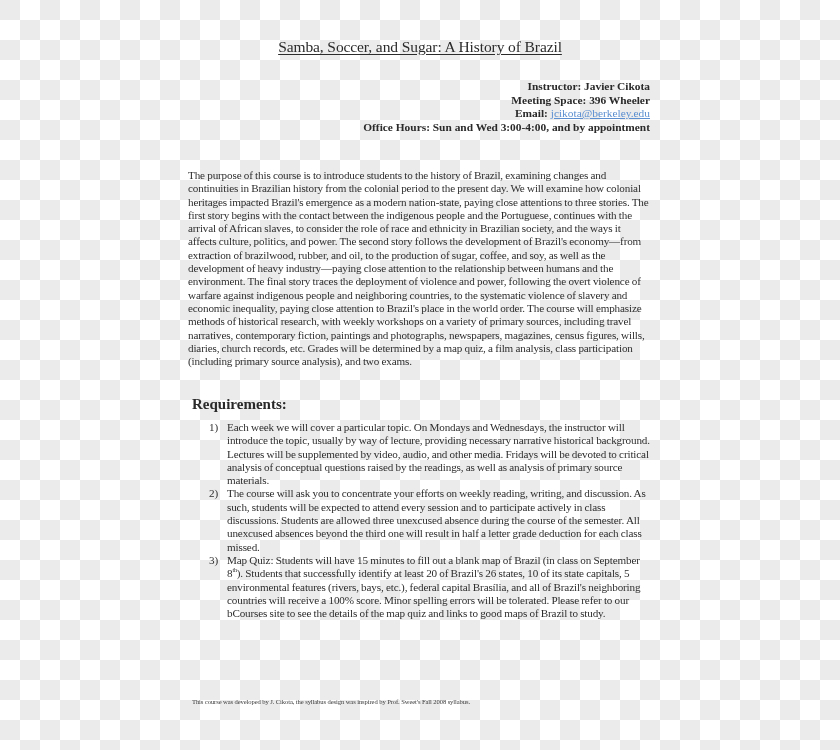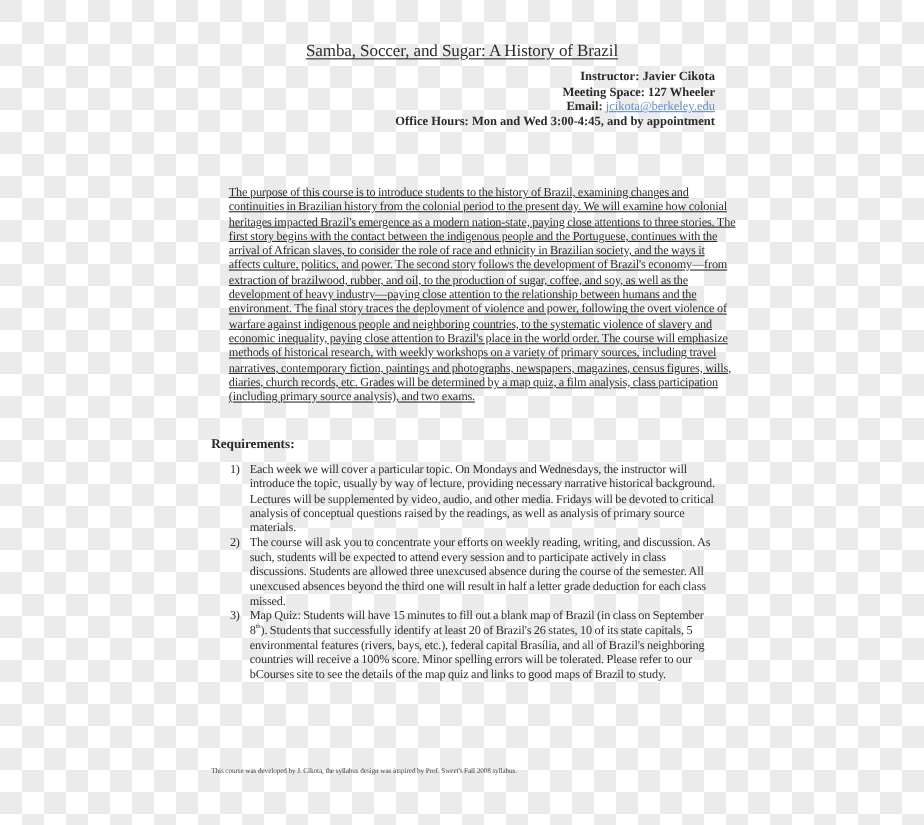"Instructor: Javier Cikota" .info { top: 64px -> 80px }
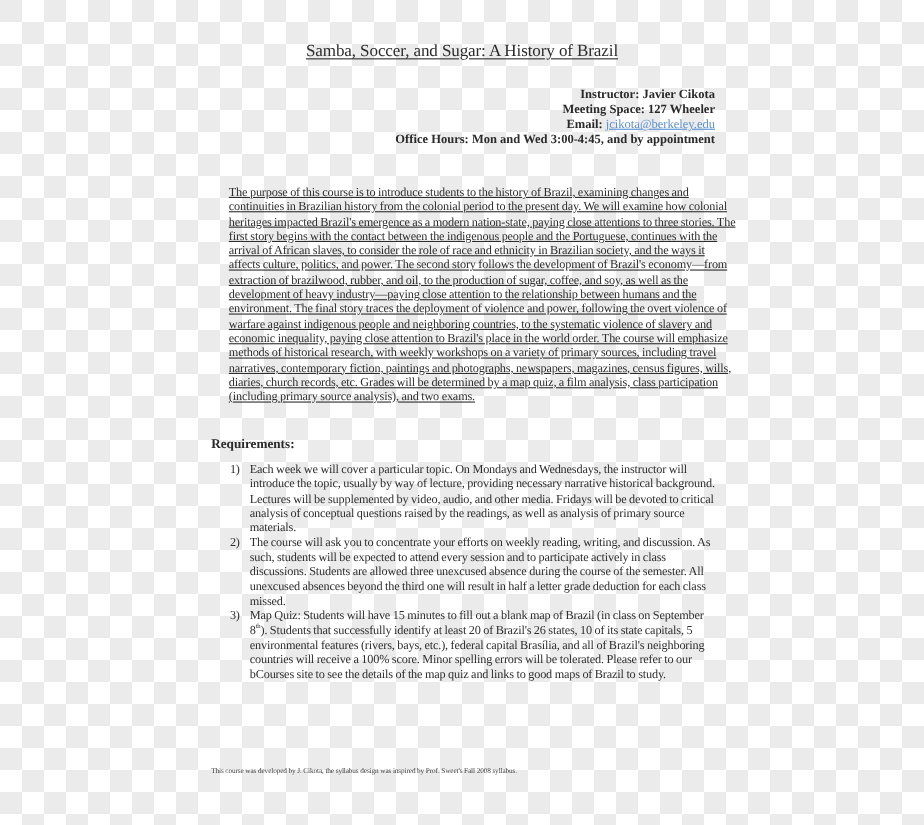"Meeting Space: 127 Wheeler" div.row { text: 127 -> 396 }
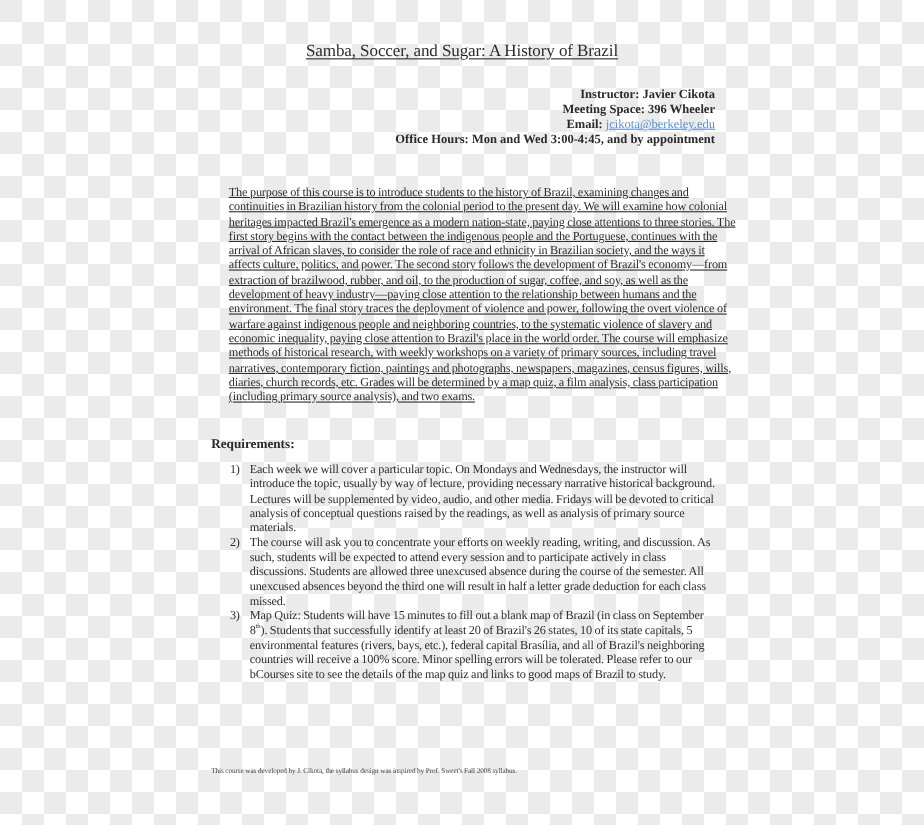"Office Hours: Mon and Wed" div.row { text: Mon and Wed 3:00-4:45 -> Sun and Wed 3:00-4:00 }
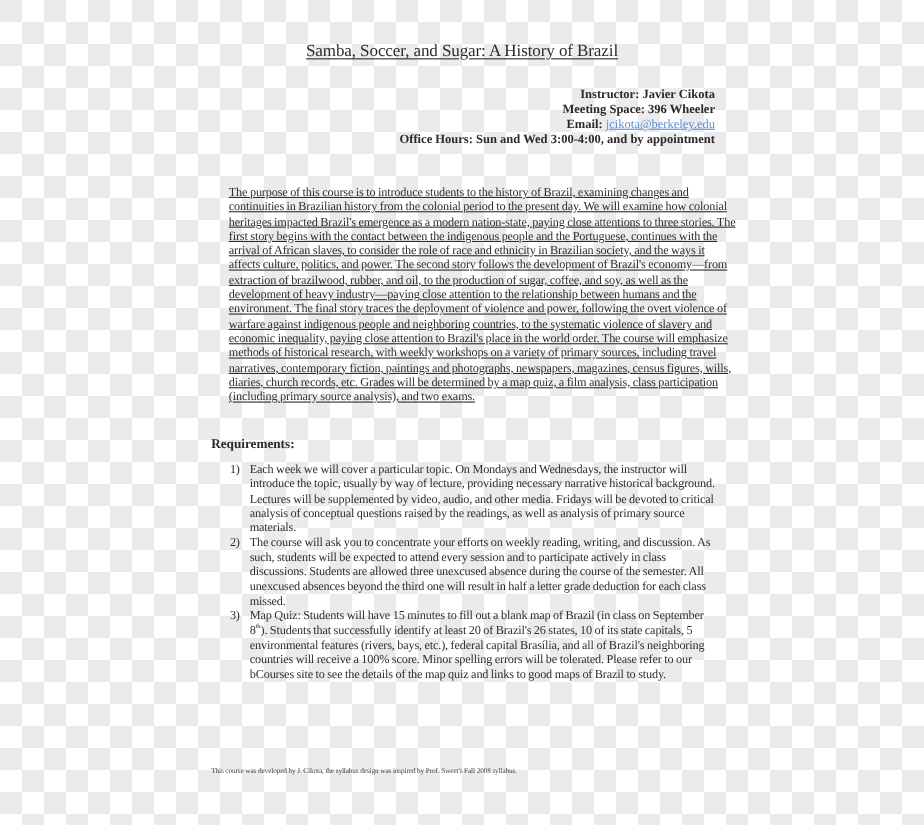"The purpose of this course" .body-para { left: 208px -> 188px; text-decoration: underline -> none }
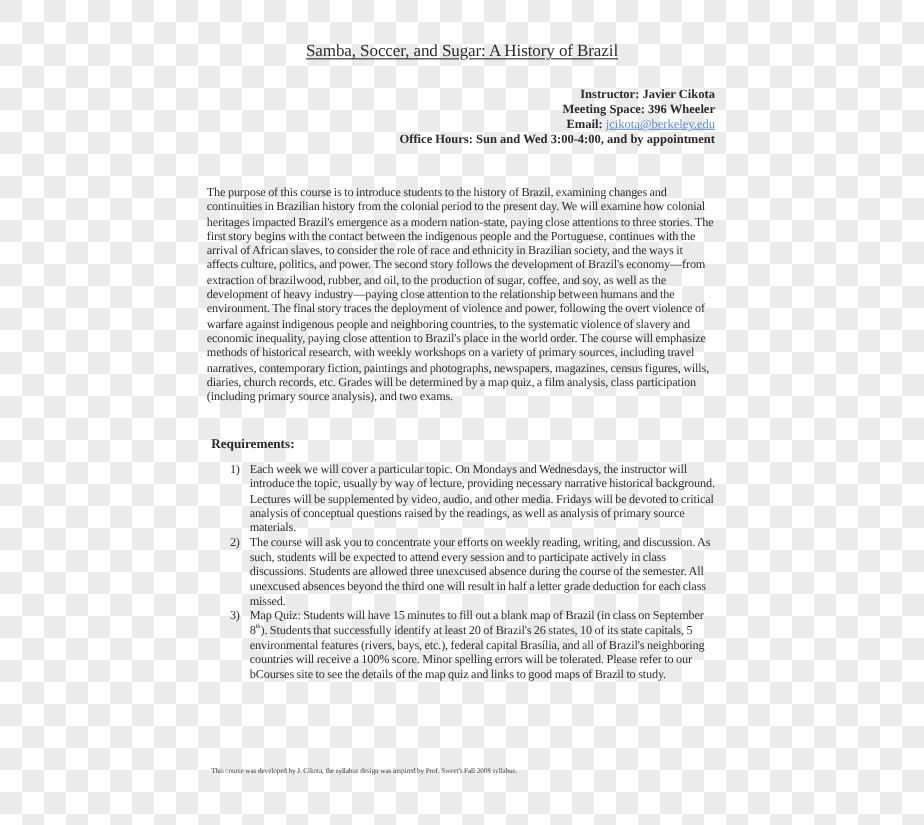"Requirements:" .req-heading { font-size: 12px -> 15px }
